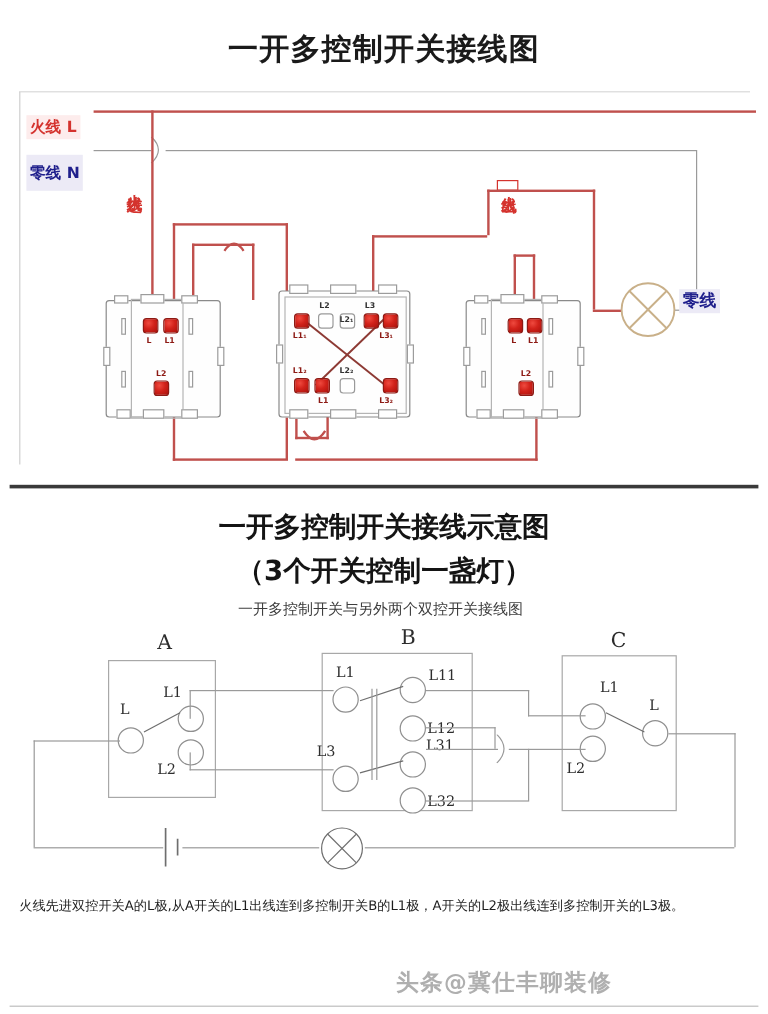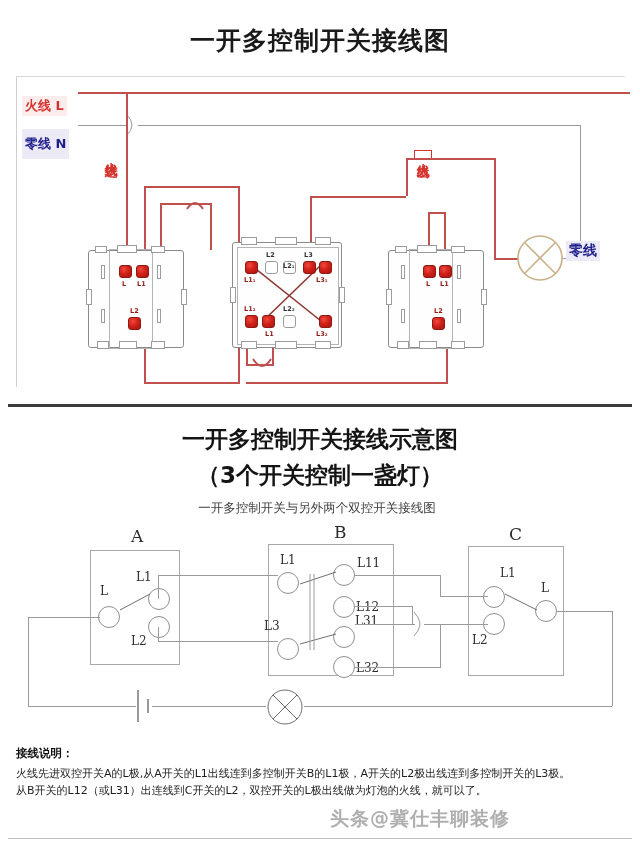"接线说明：" div { html: <div>接线说明：</div> -> none }
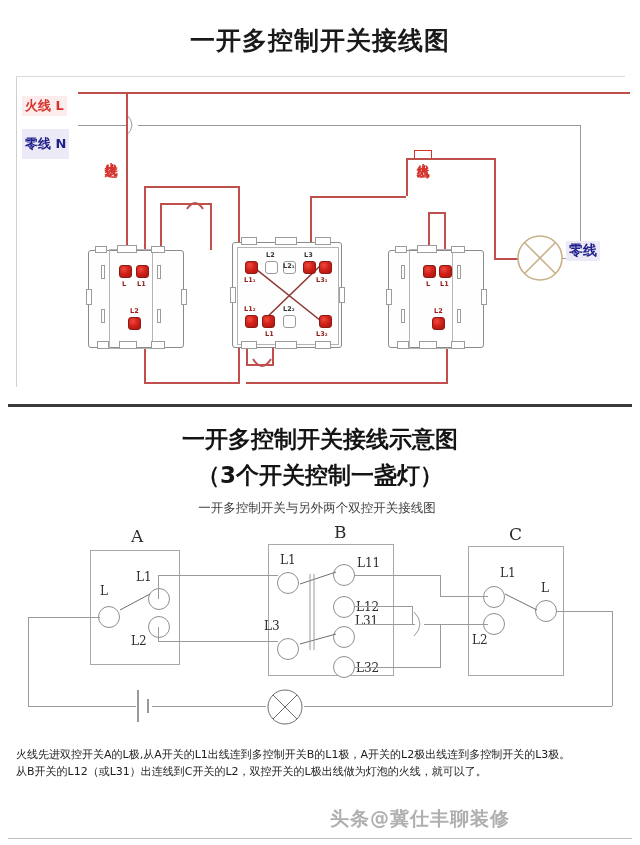"从B开关的L12（或L31）出连线到C开关的L2，双控开关的L极出线做为灯泡的火" div.explain-line { html: <div>从B开关的L12（或L31）出连线到C开关的L2，双控开关的L极出线做为灯泡的火线，就可以了。</div> -> none }
